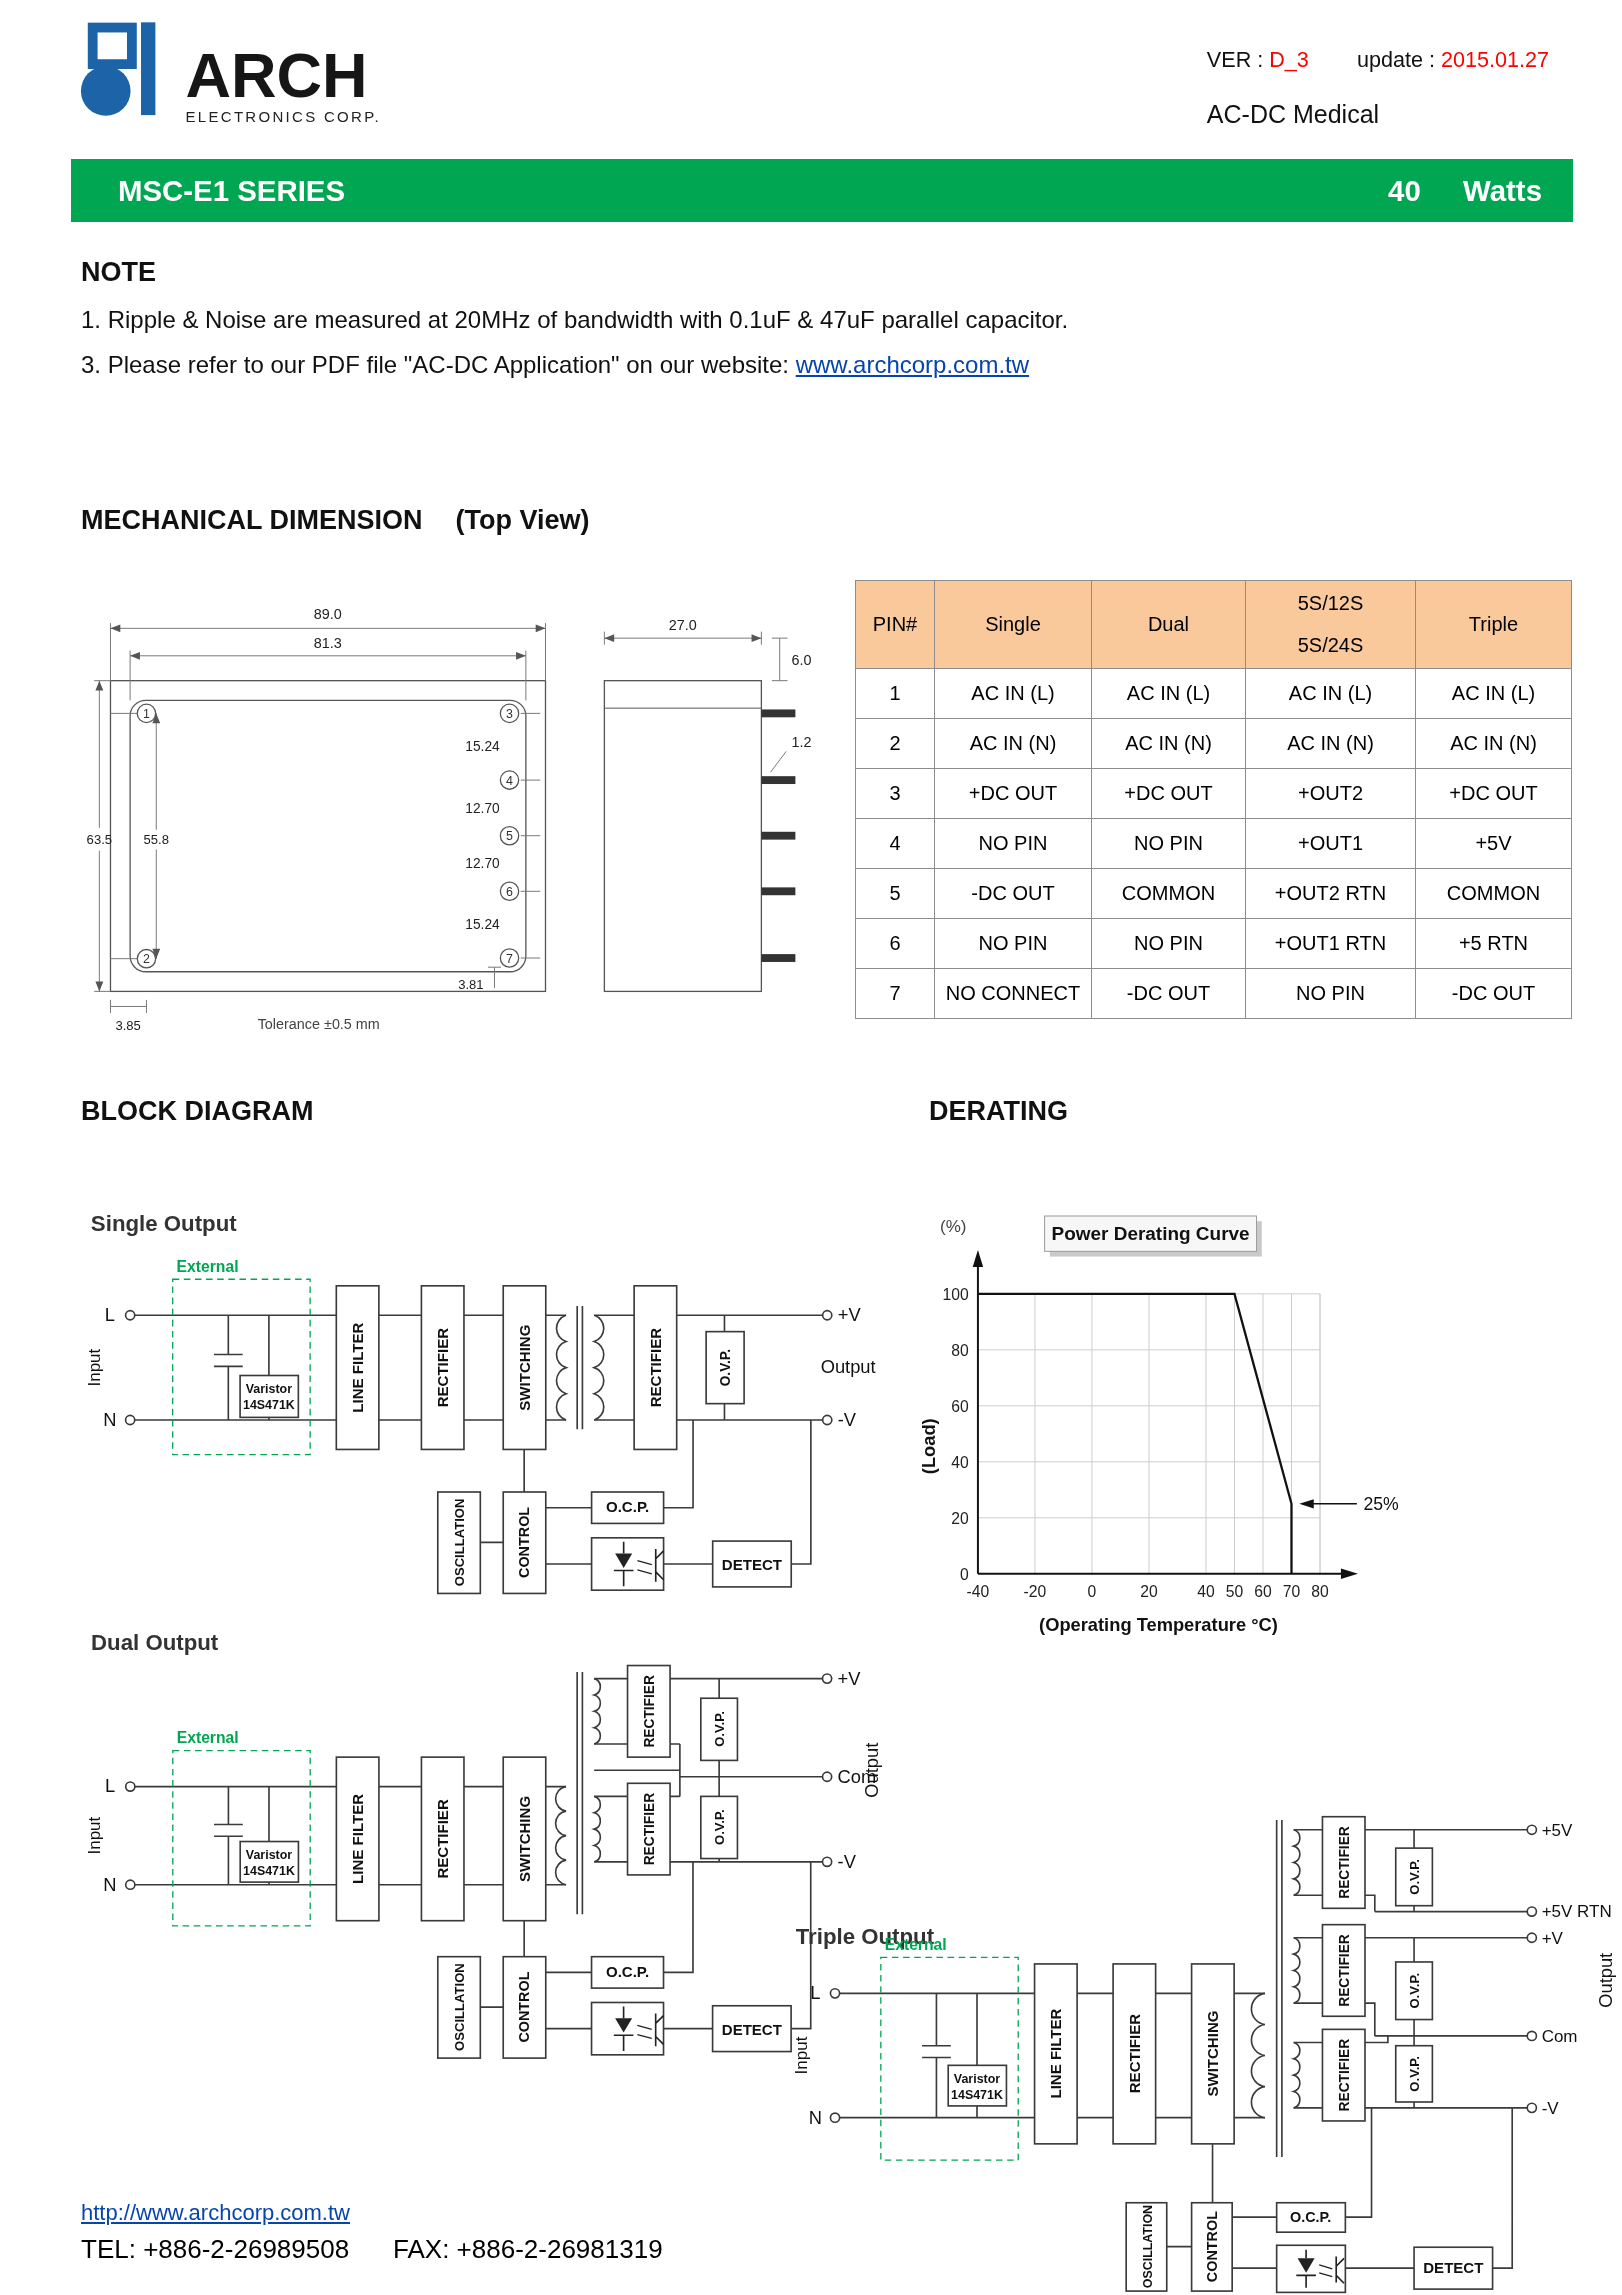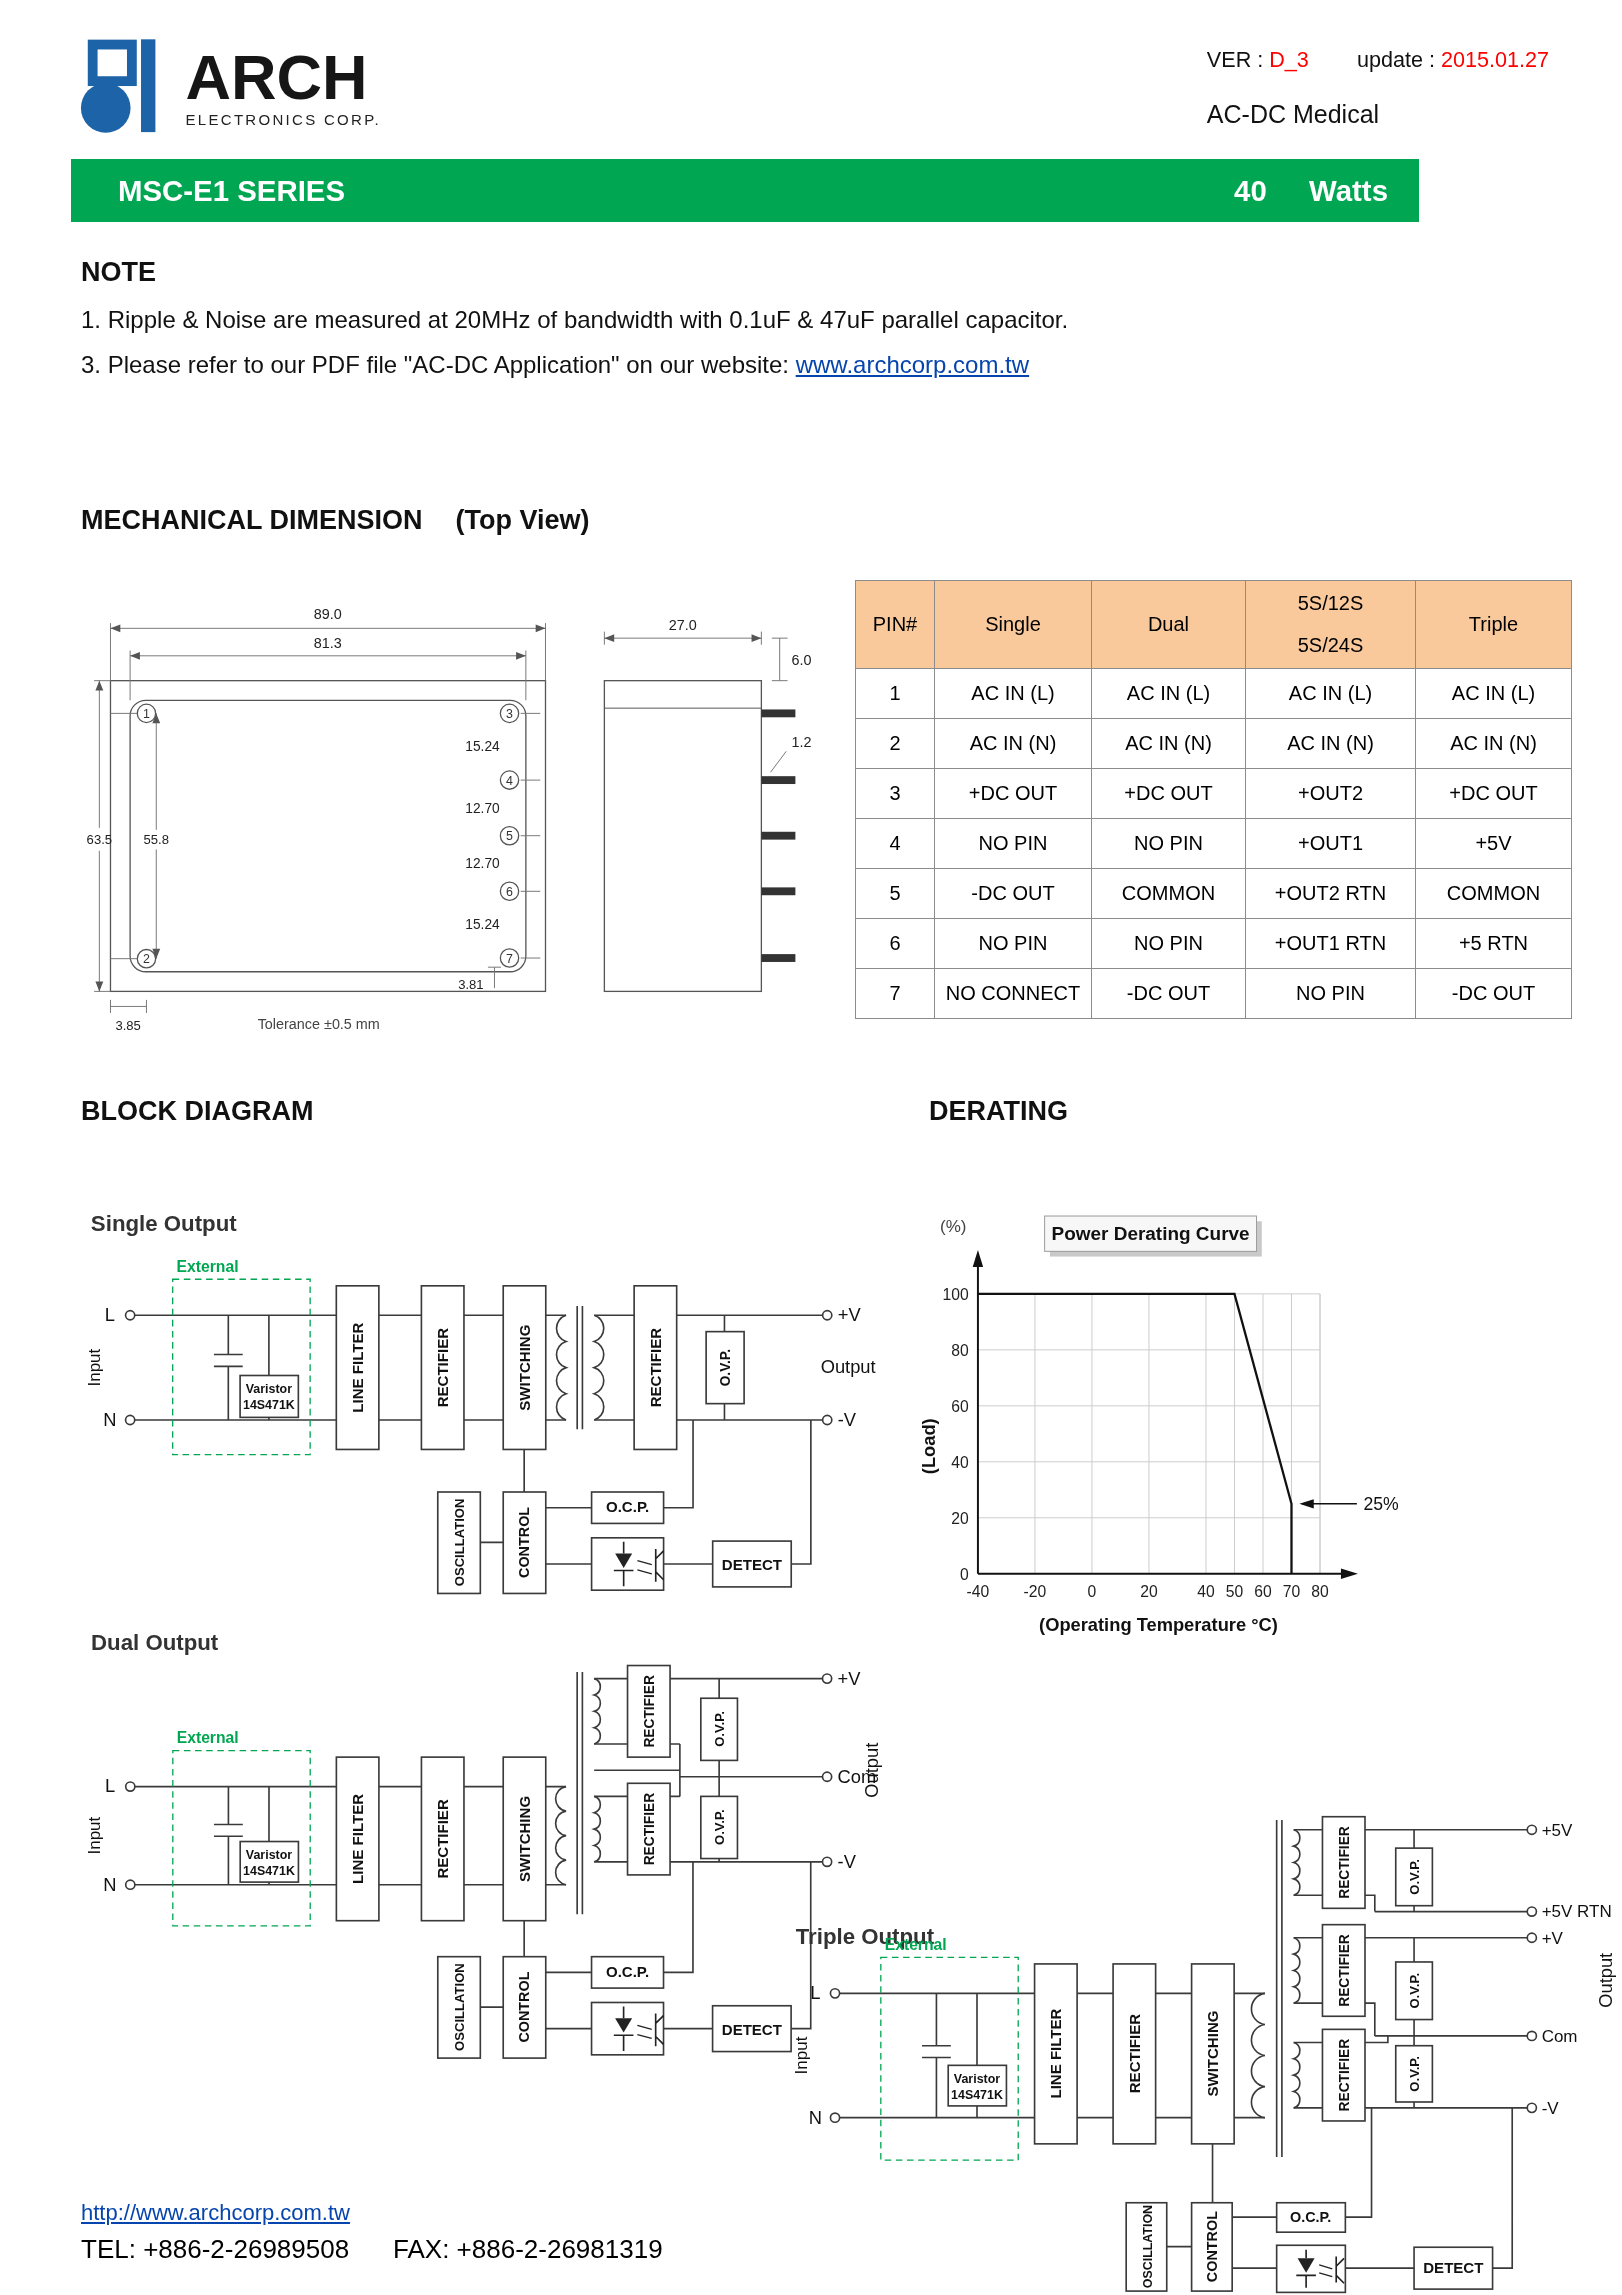"ARCH" div.abs { align-items: center -> flex-end; top: 34px -> 17px }
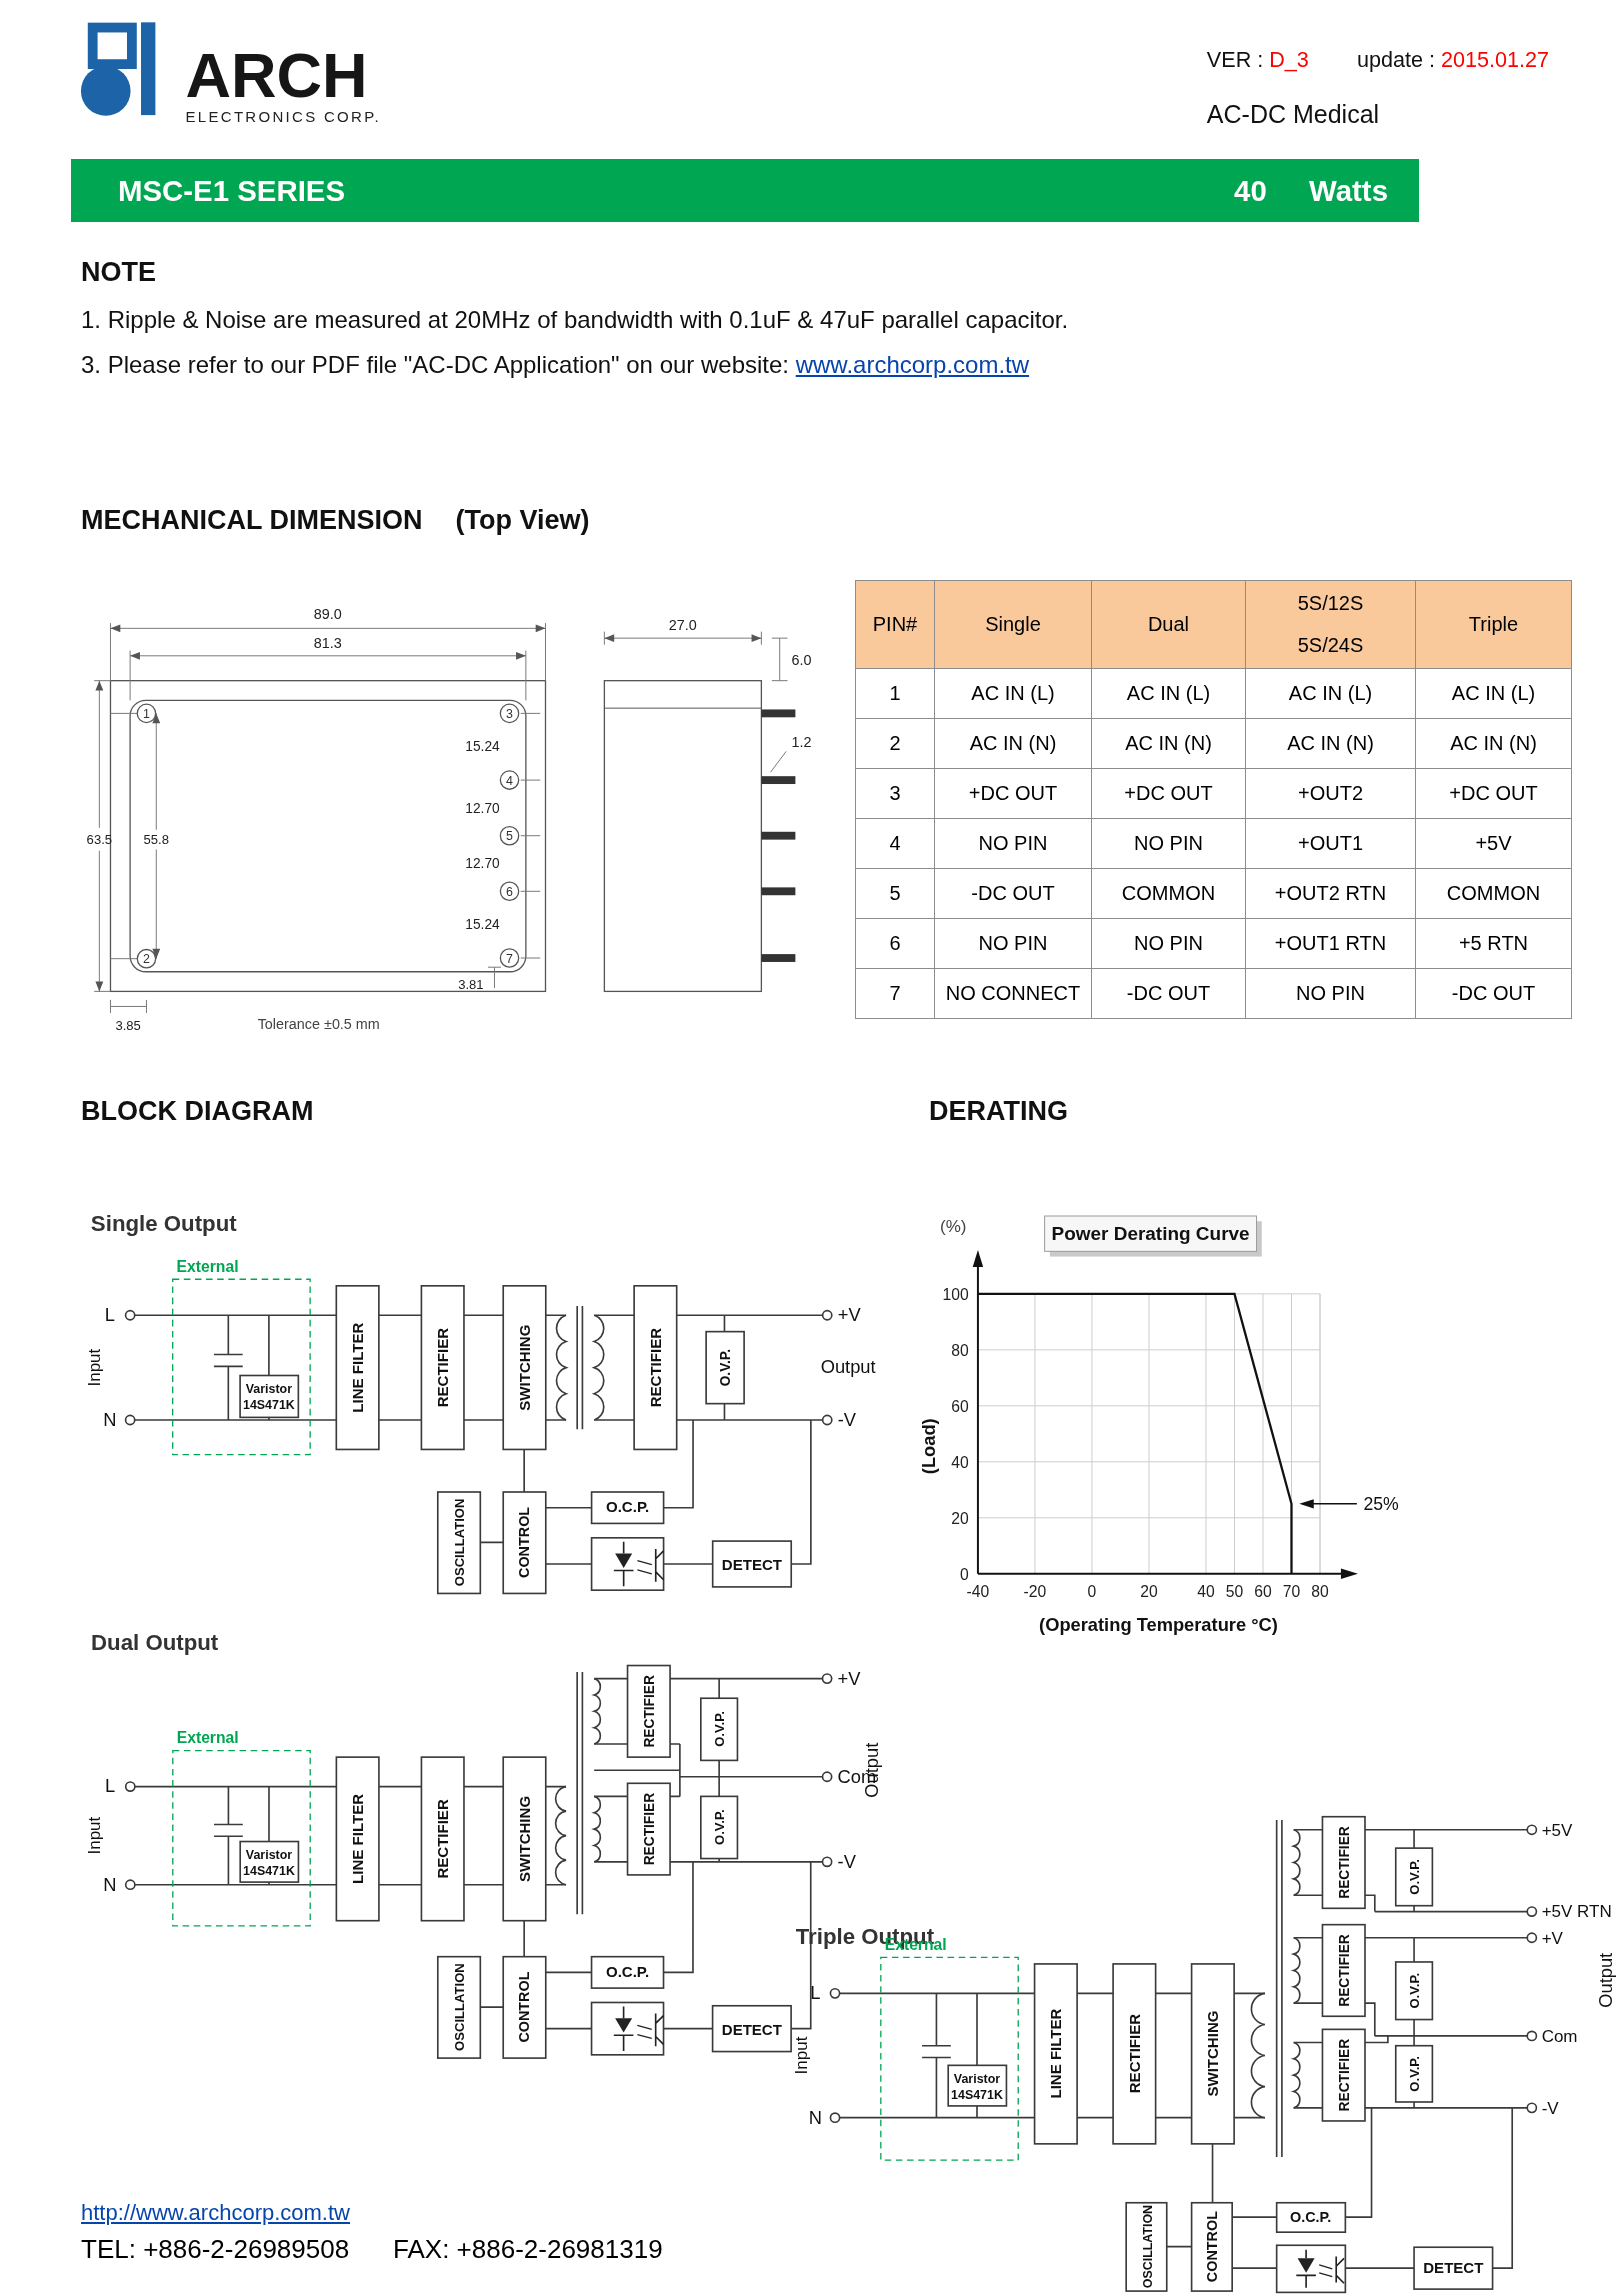"MSC-E1 SERIES" div.abs { width: 1348px -> 1502px }
